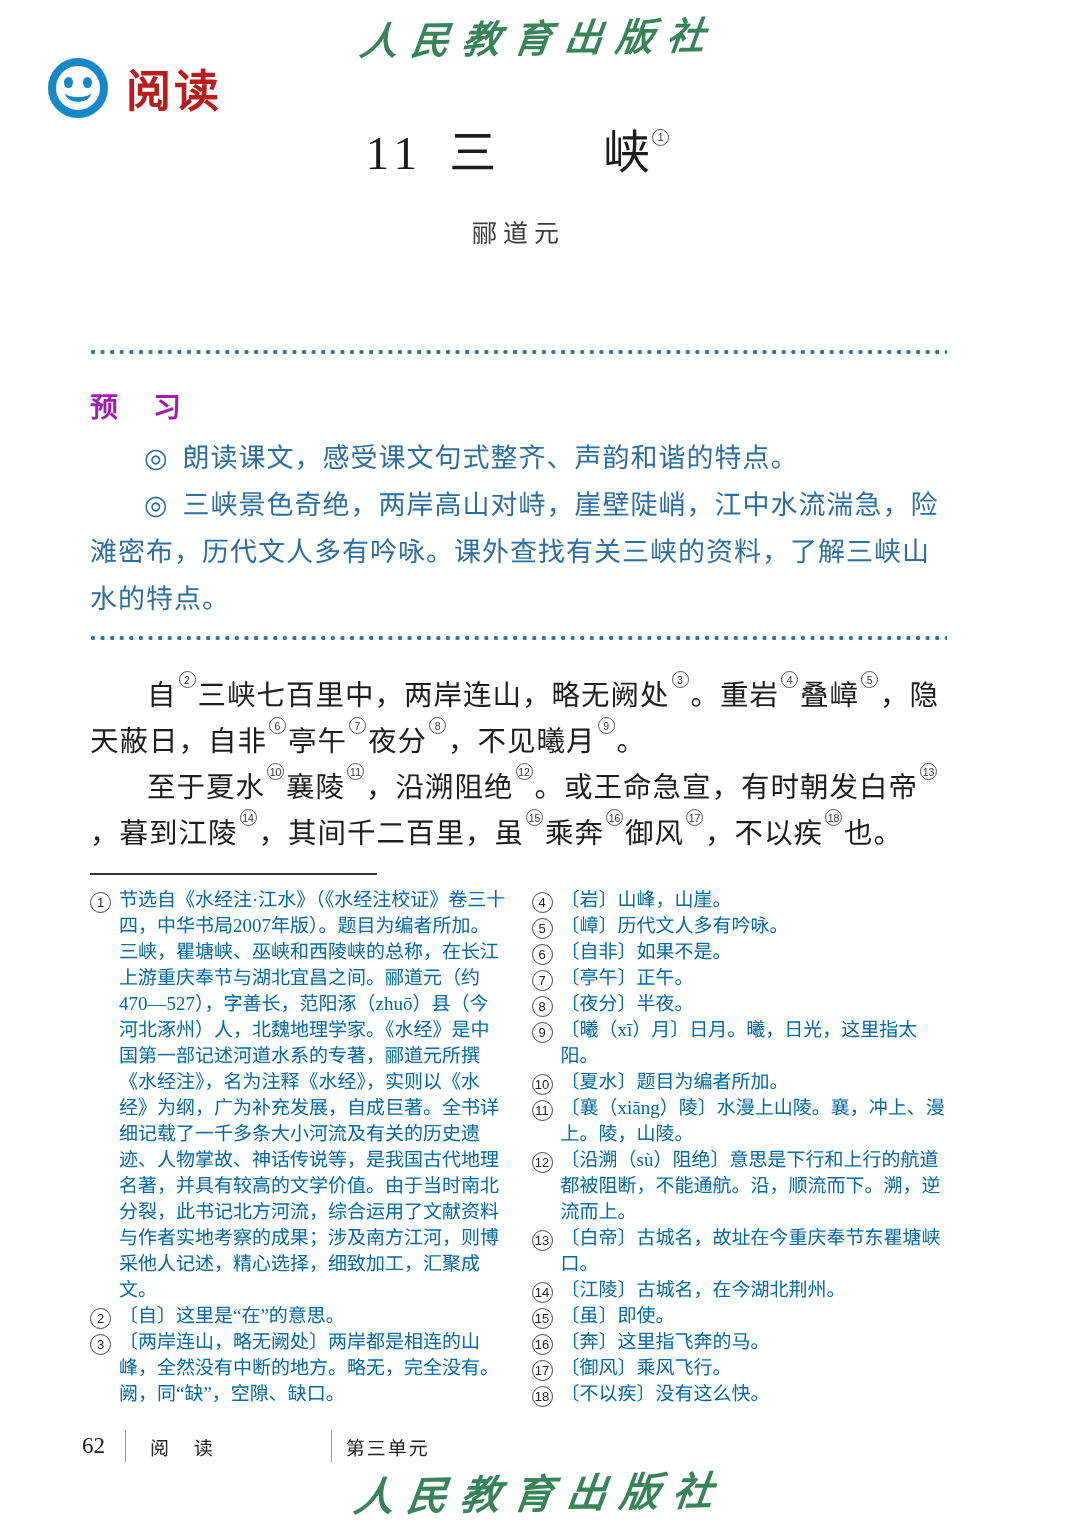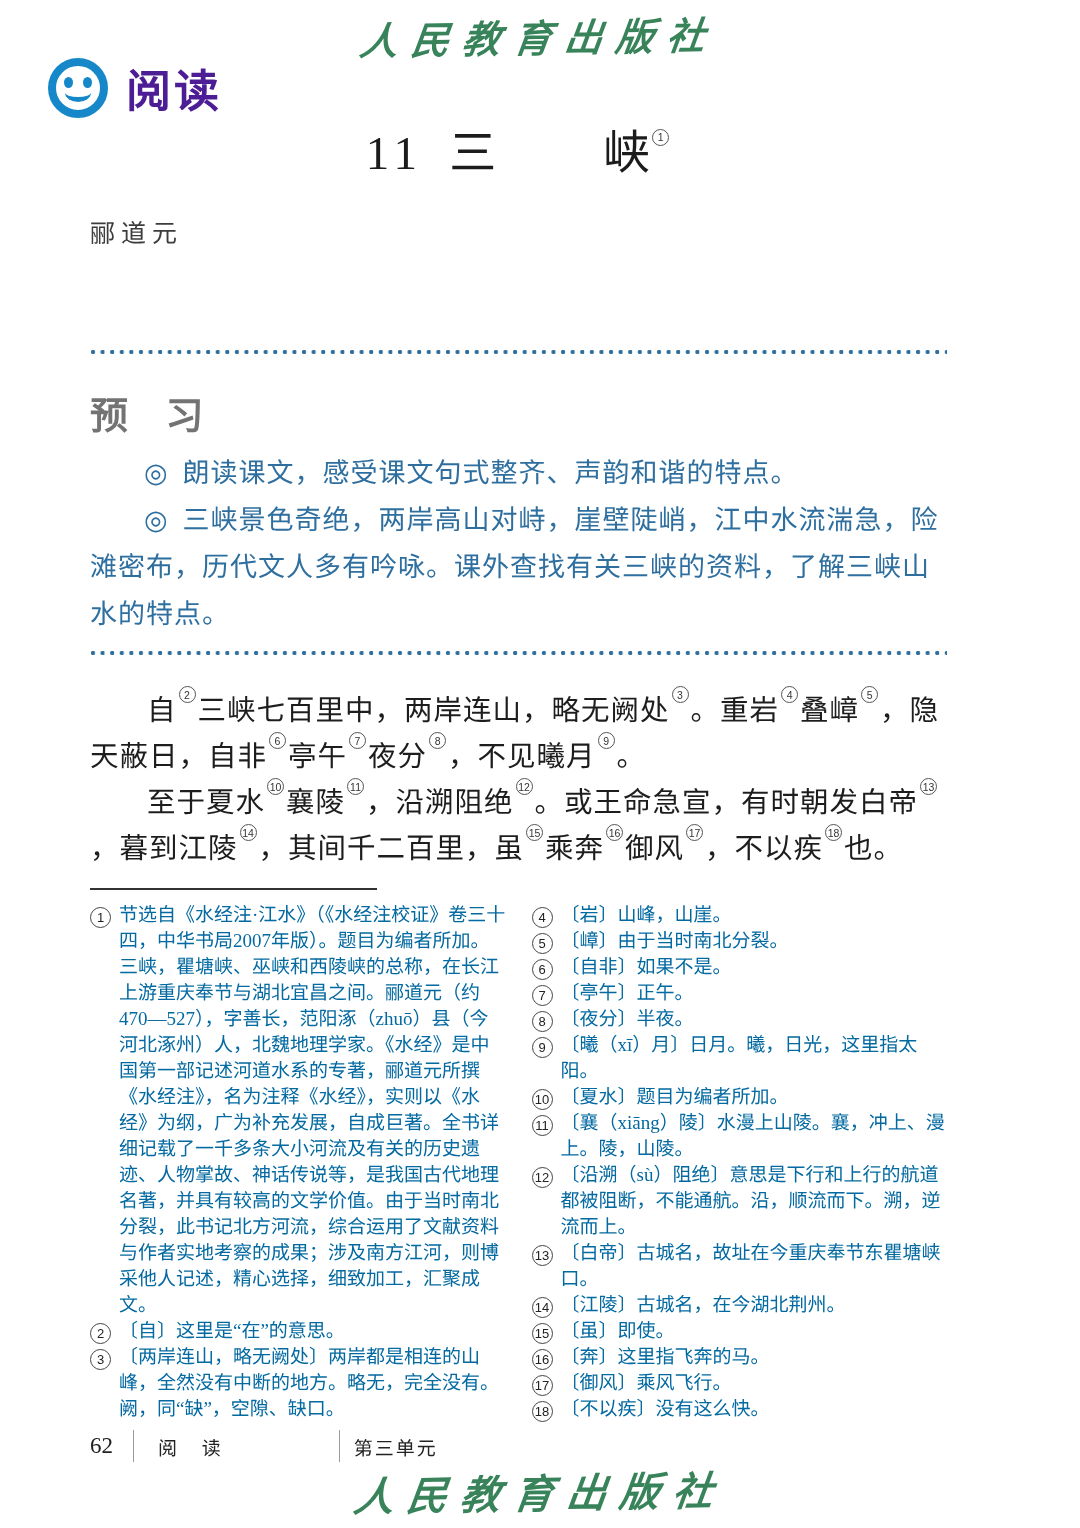"阅读" .section-label { color: #4c1d95 -> #b91c1c }
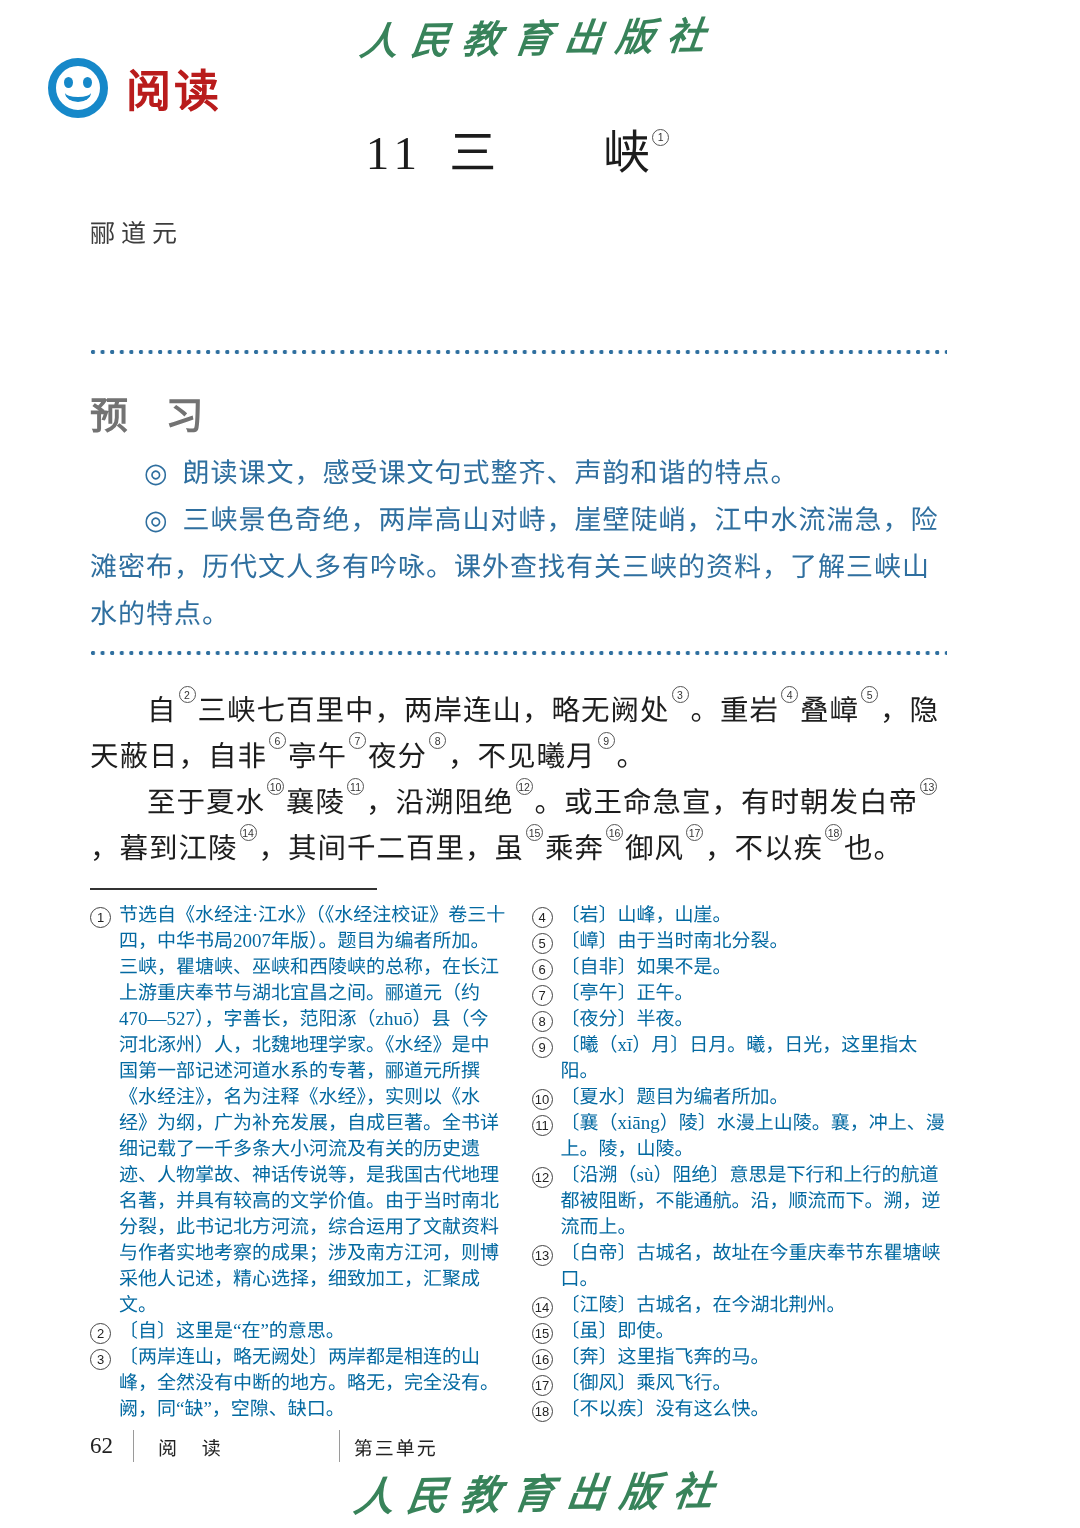"郦道元" .author { text-align: left -> center }
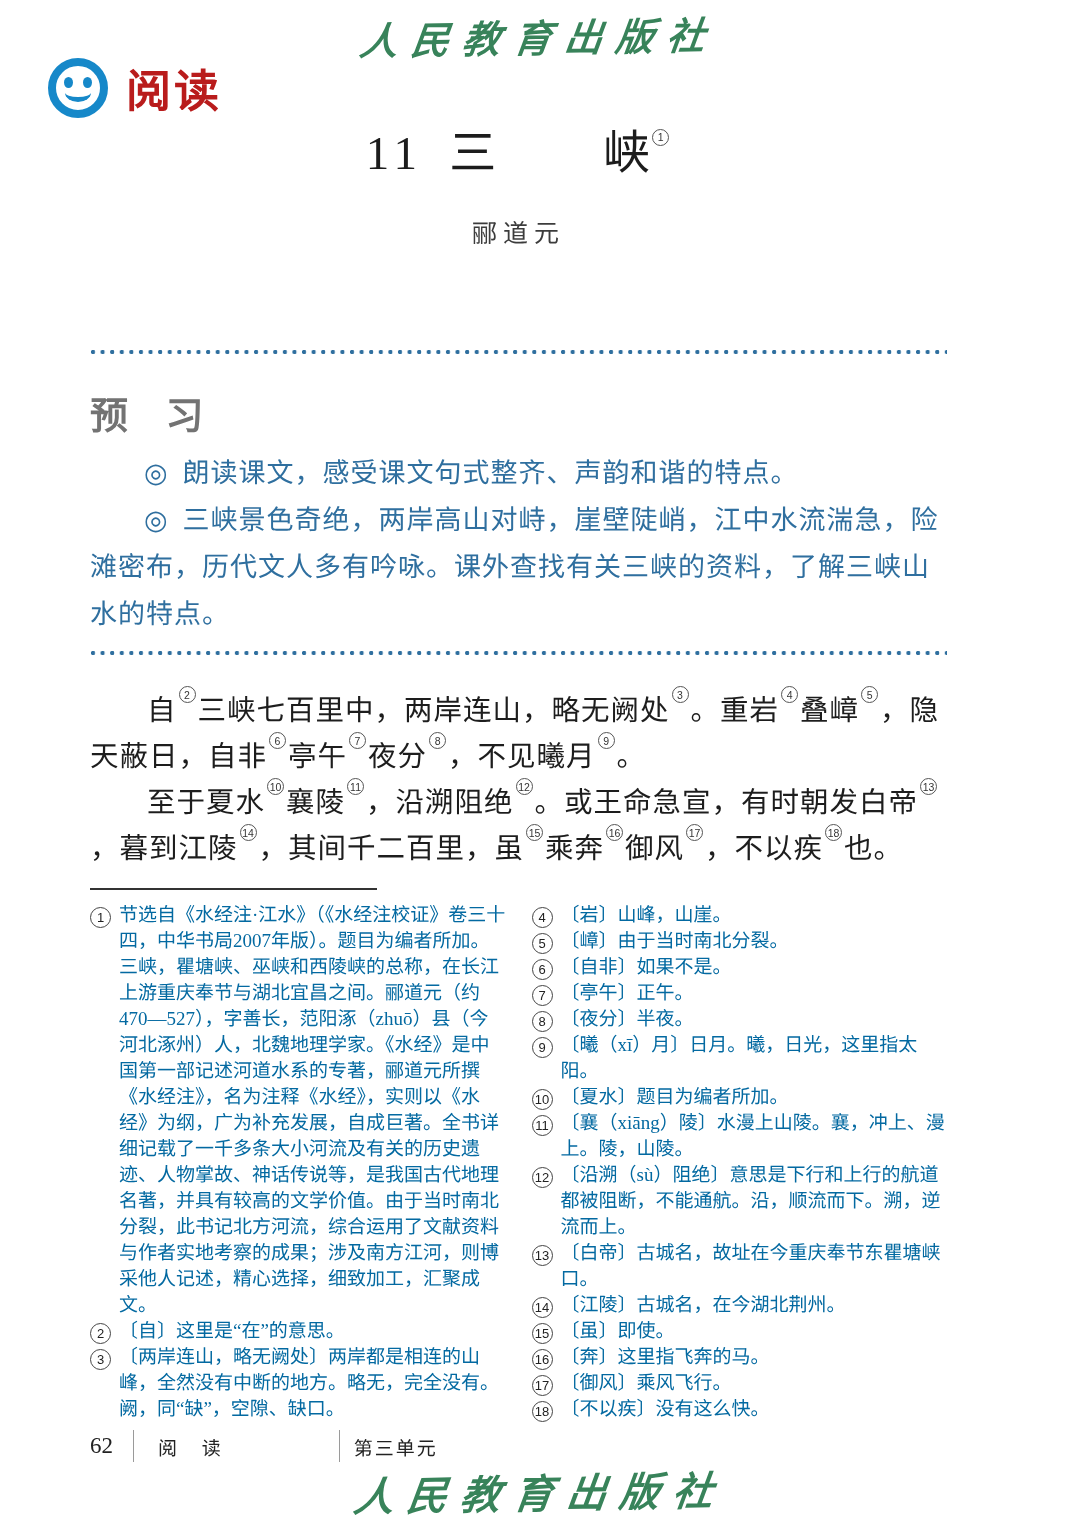"预 习" .preview-heading { color: #737373 -> #a21caf; font-size: 38px -> 28px }
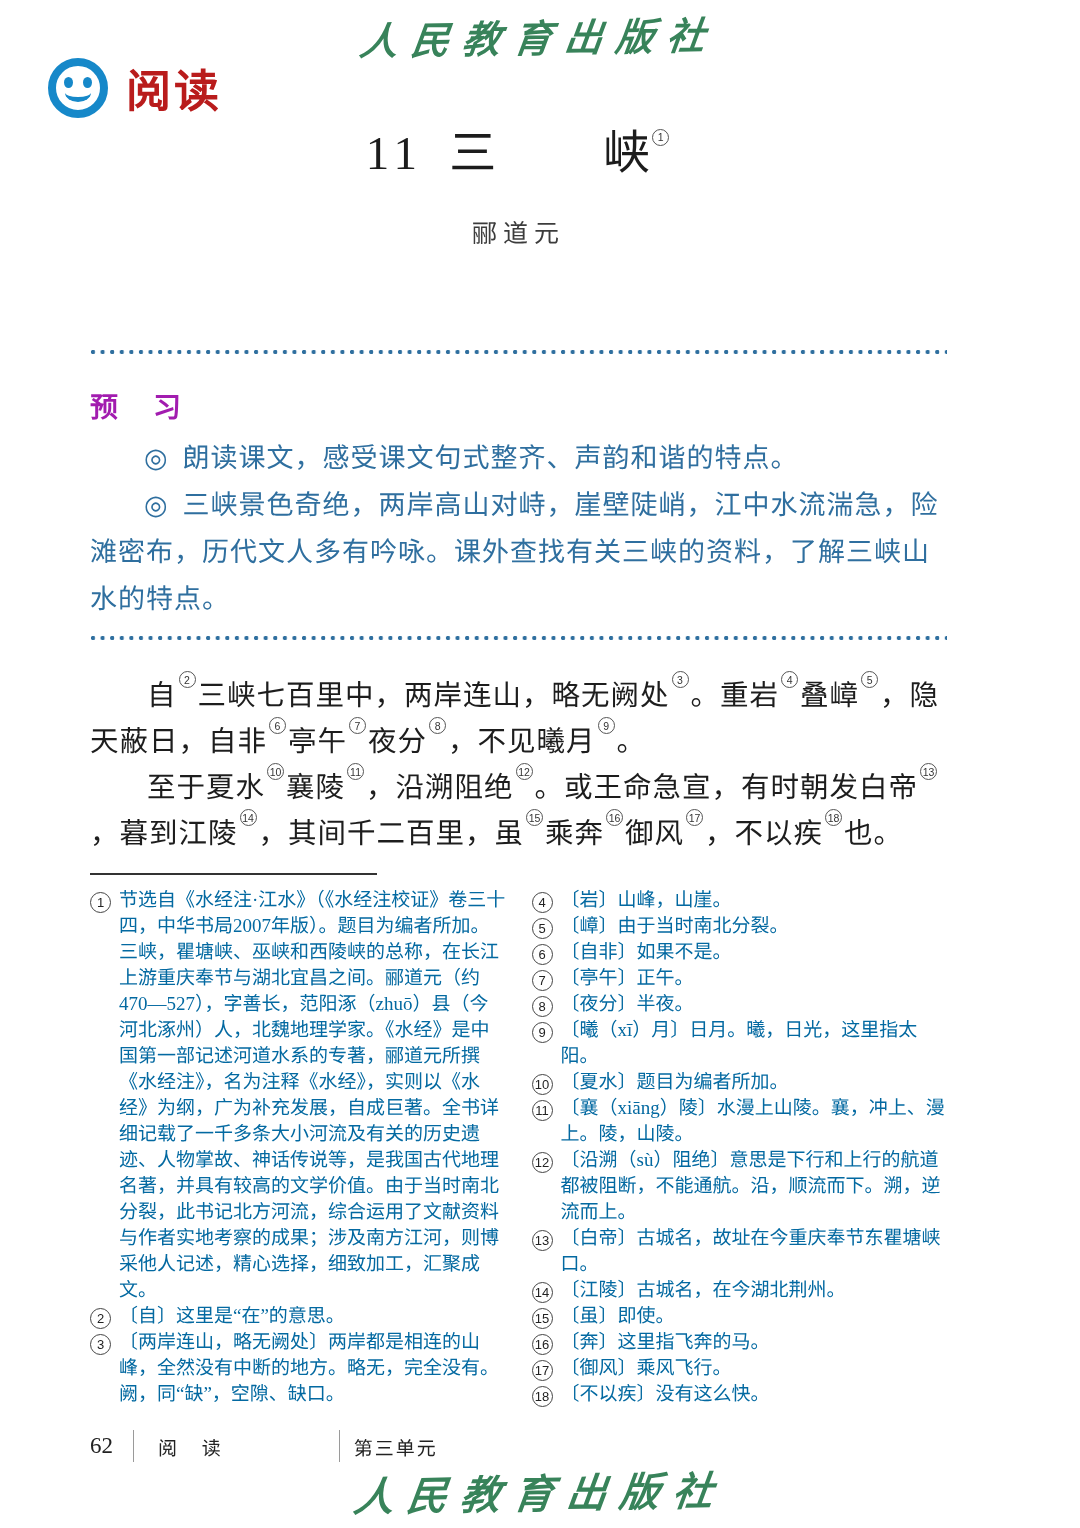"〔嶂〕由于当时南北分裂。" span.fn-text { text: 由于当时南北分裂 -> 历代文人多有吟咏 }
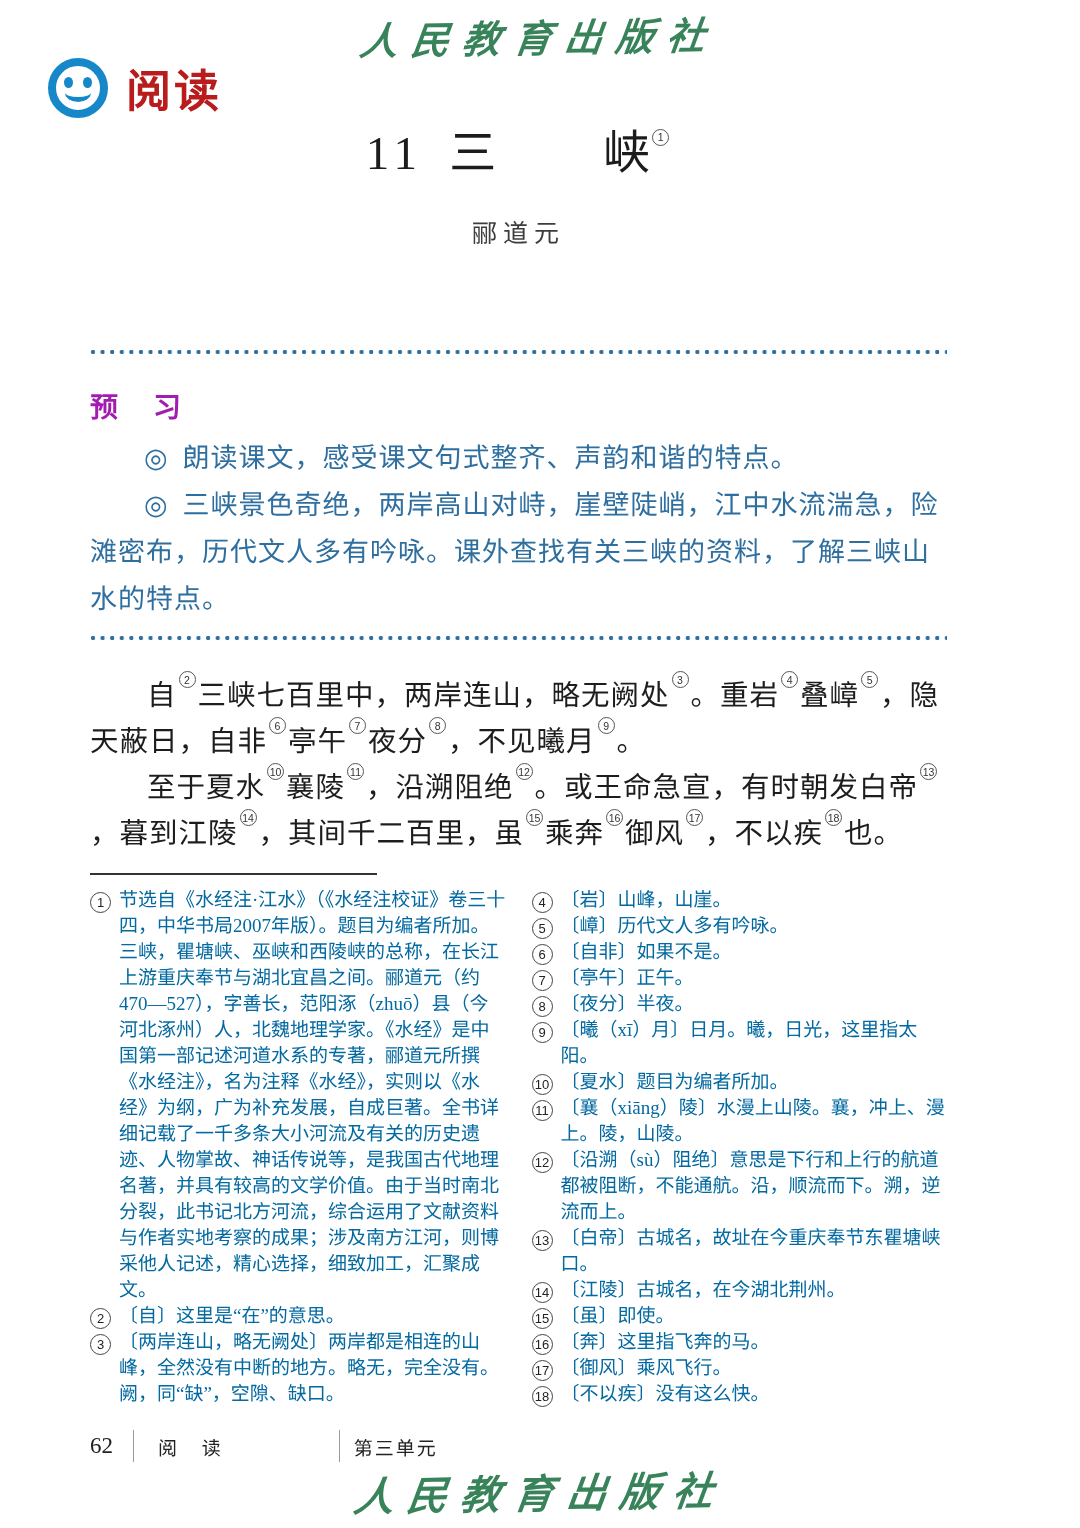"62" .page-footer { left: 90px -> 82px }
